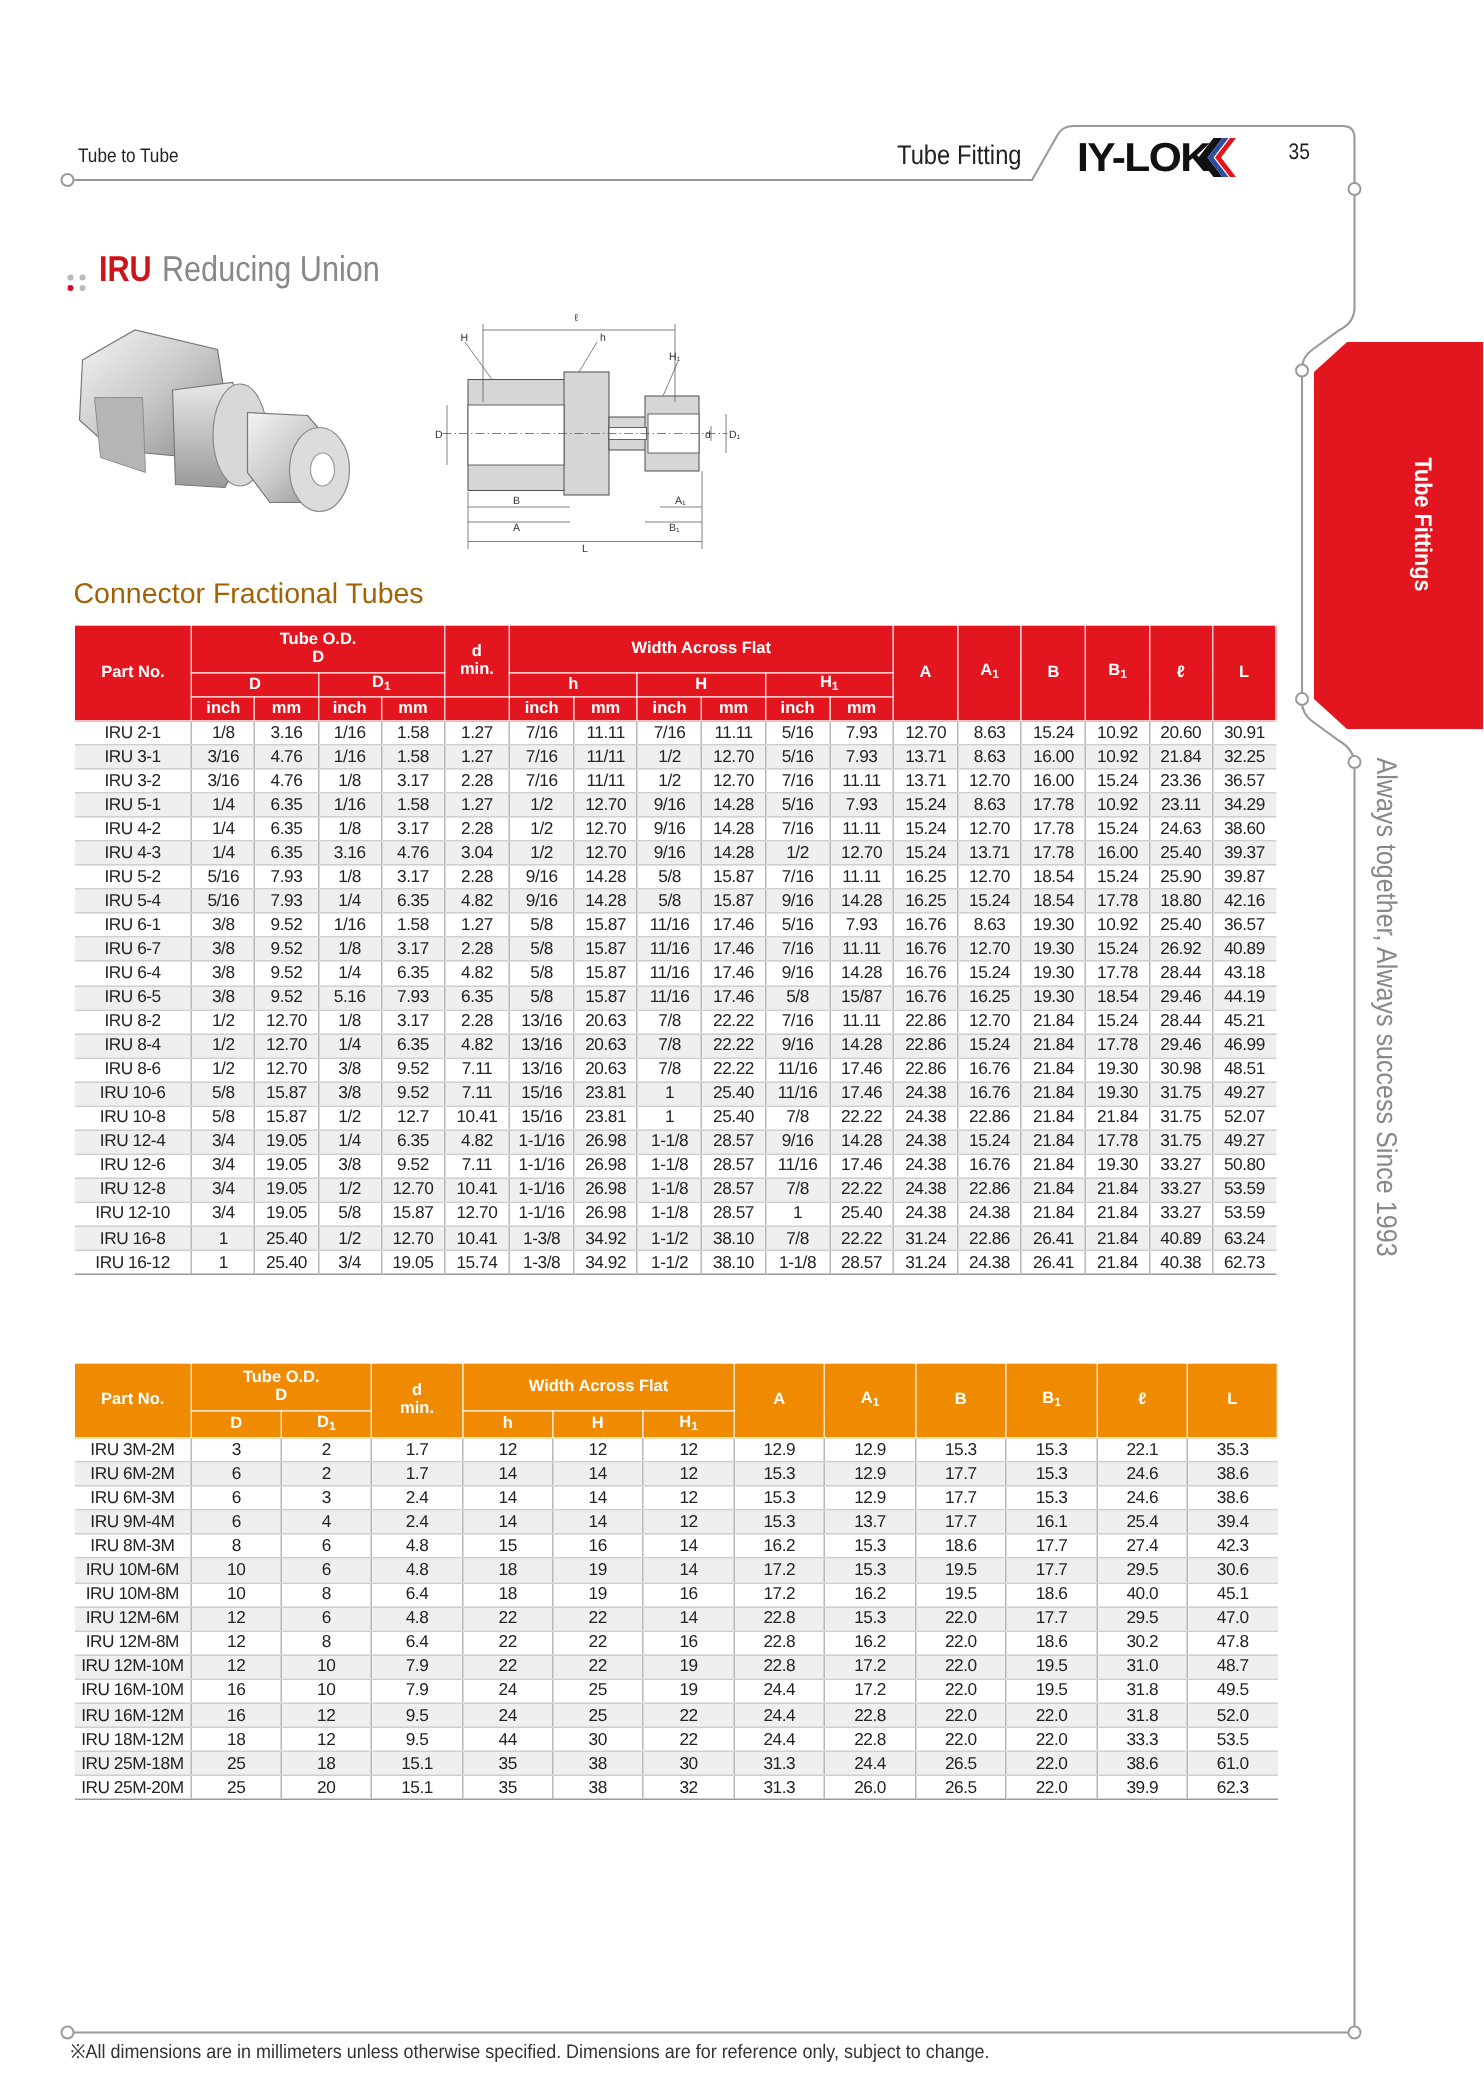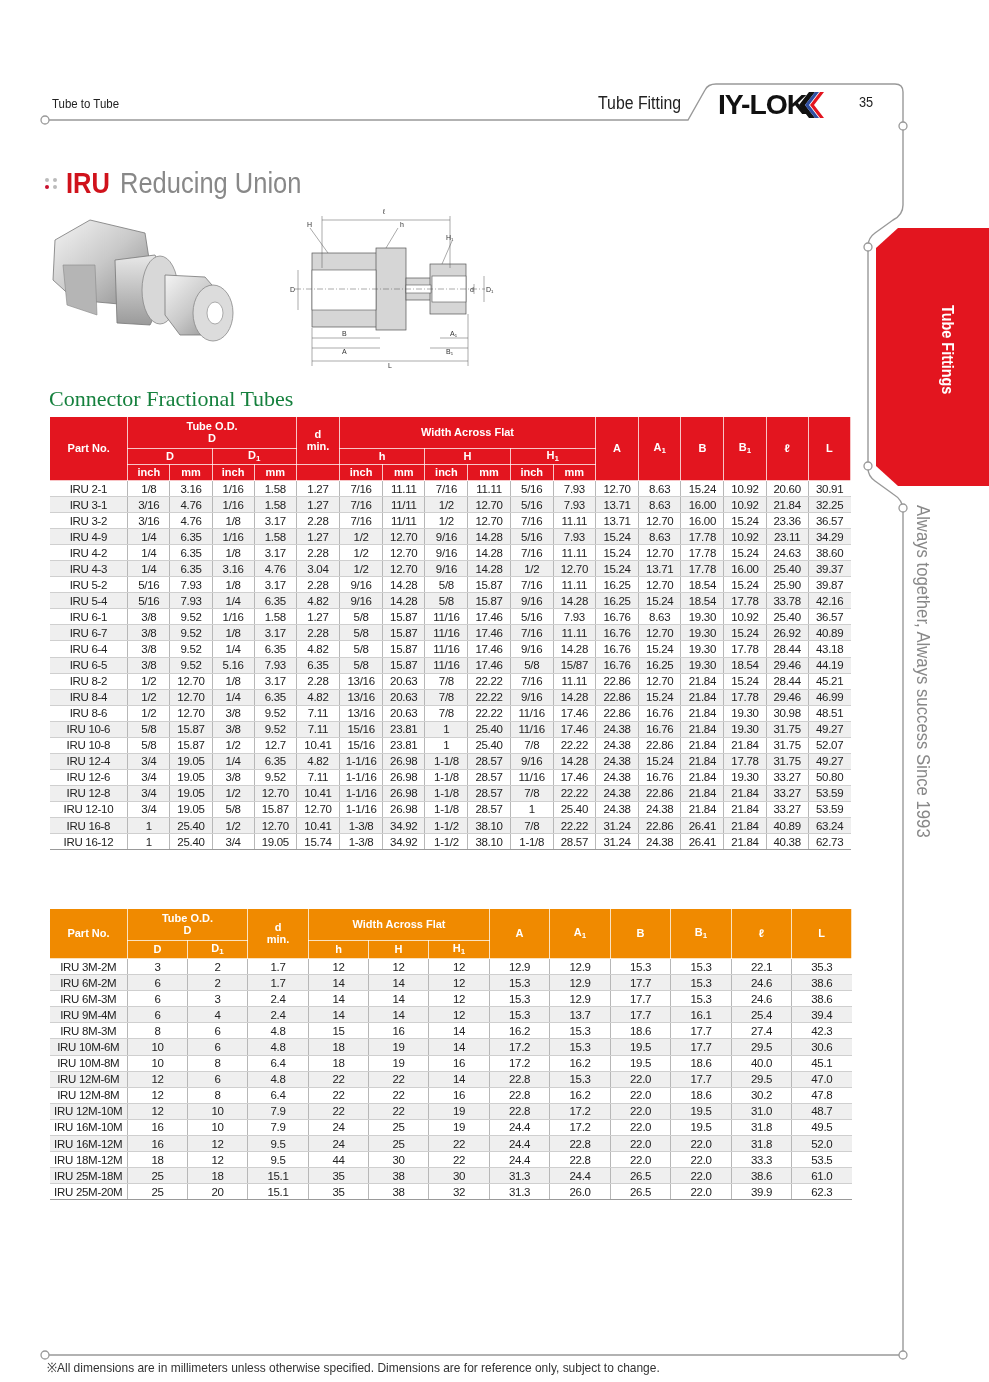"IRU" .product-title { align-items: center -> flex-end; font-size: 30px -> 24px }
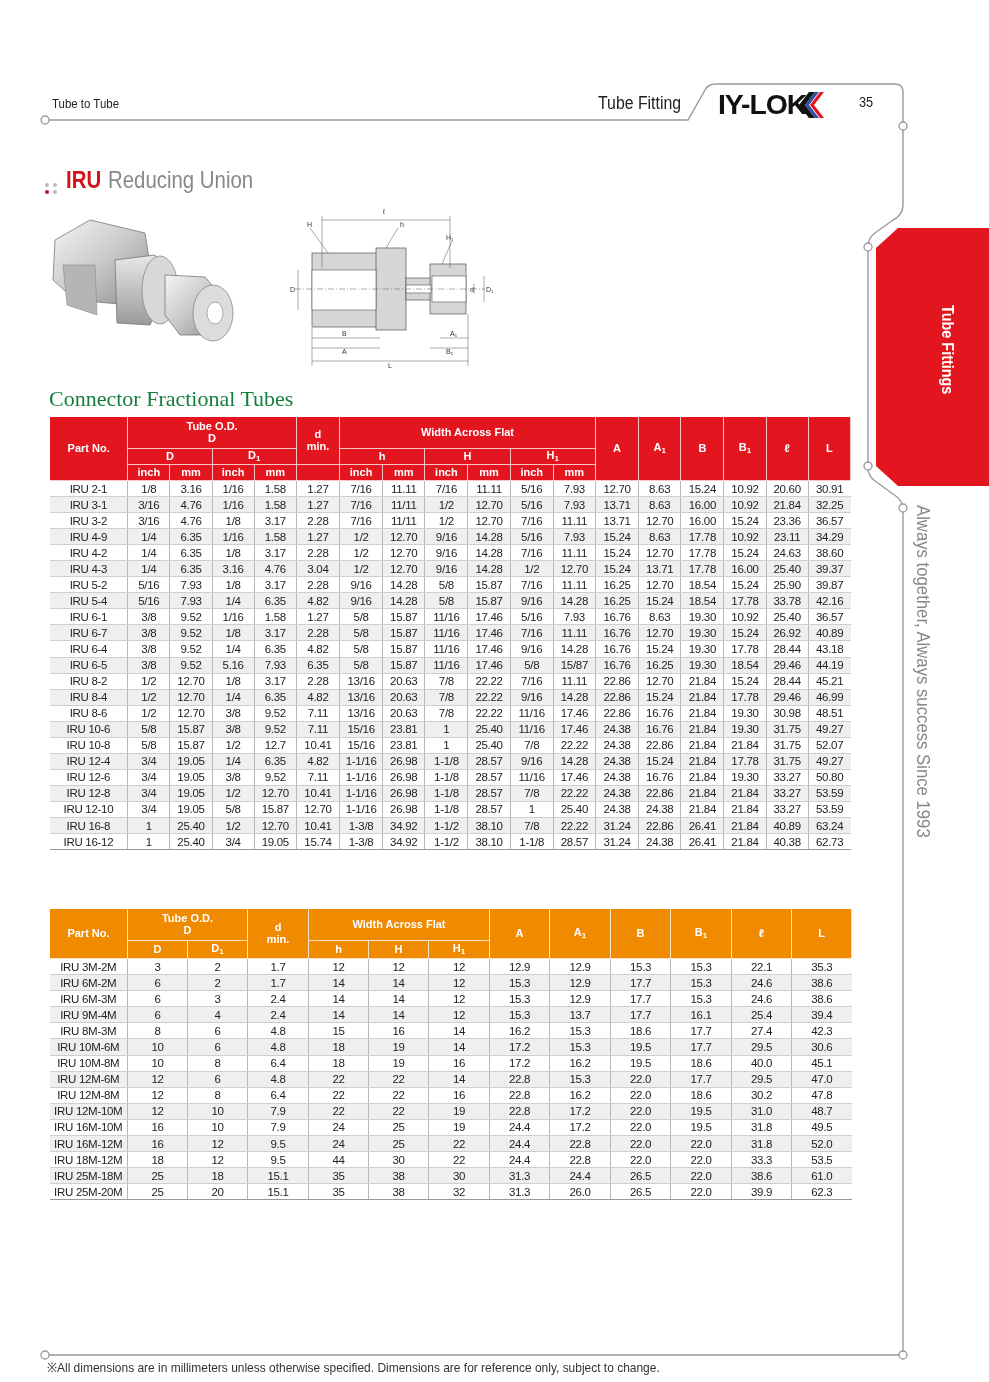"Connector Fractional Tubes" .section-title { color: #15803d -> #a16207; font-family: Liberation Serif, serif -> none; font-size: 22px -> 19px }
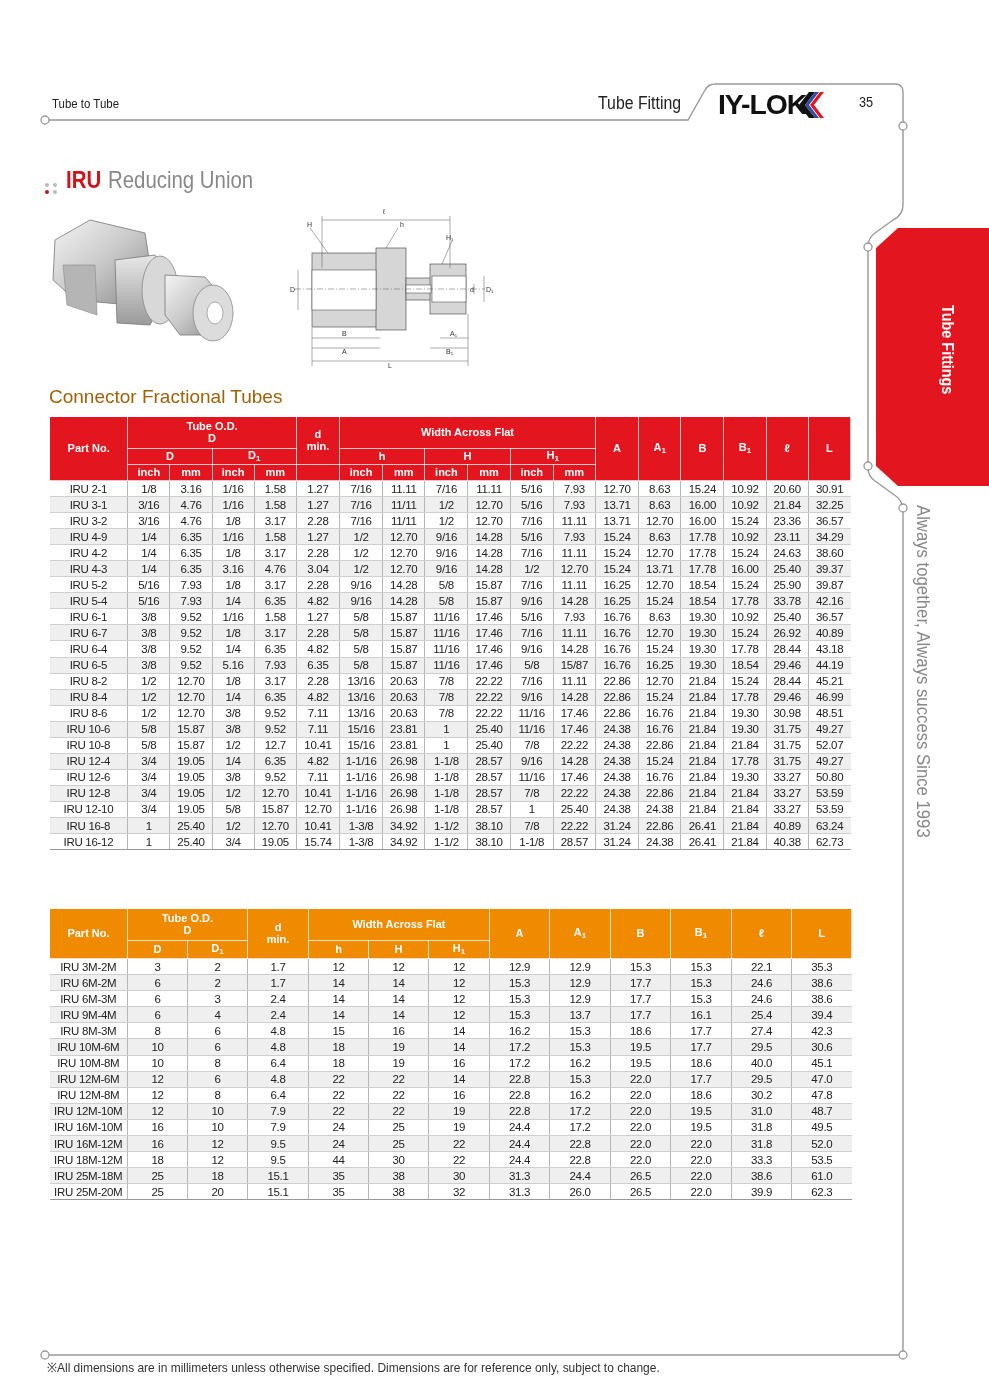"IRU 4-9" td { text: 4-9 -> 5-1 }
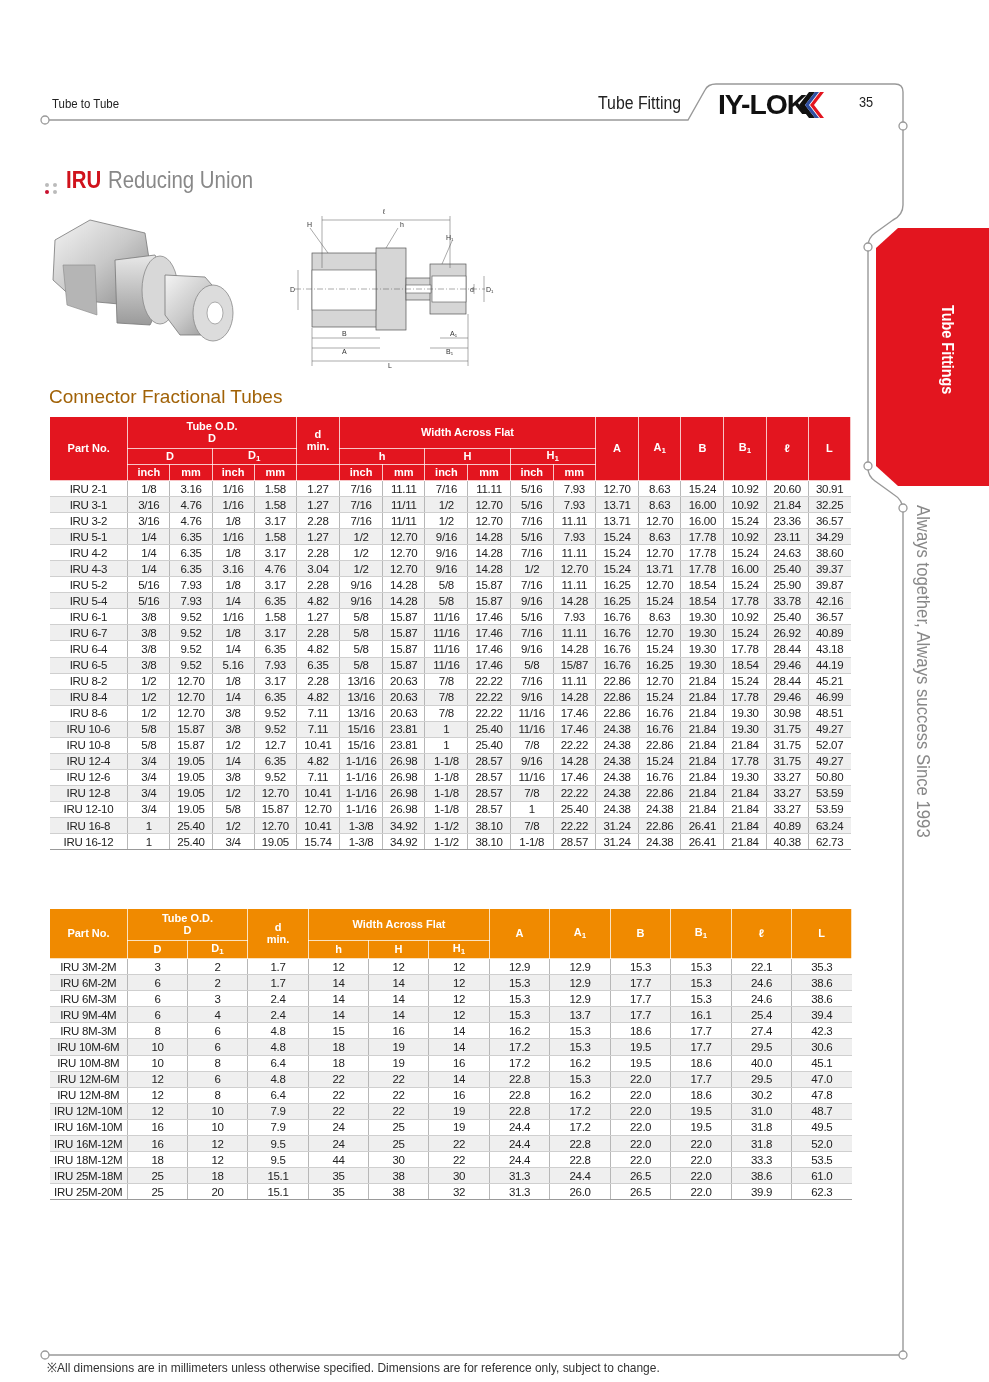"33.78" td { text: 33.78 -> 18.80 }
